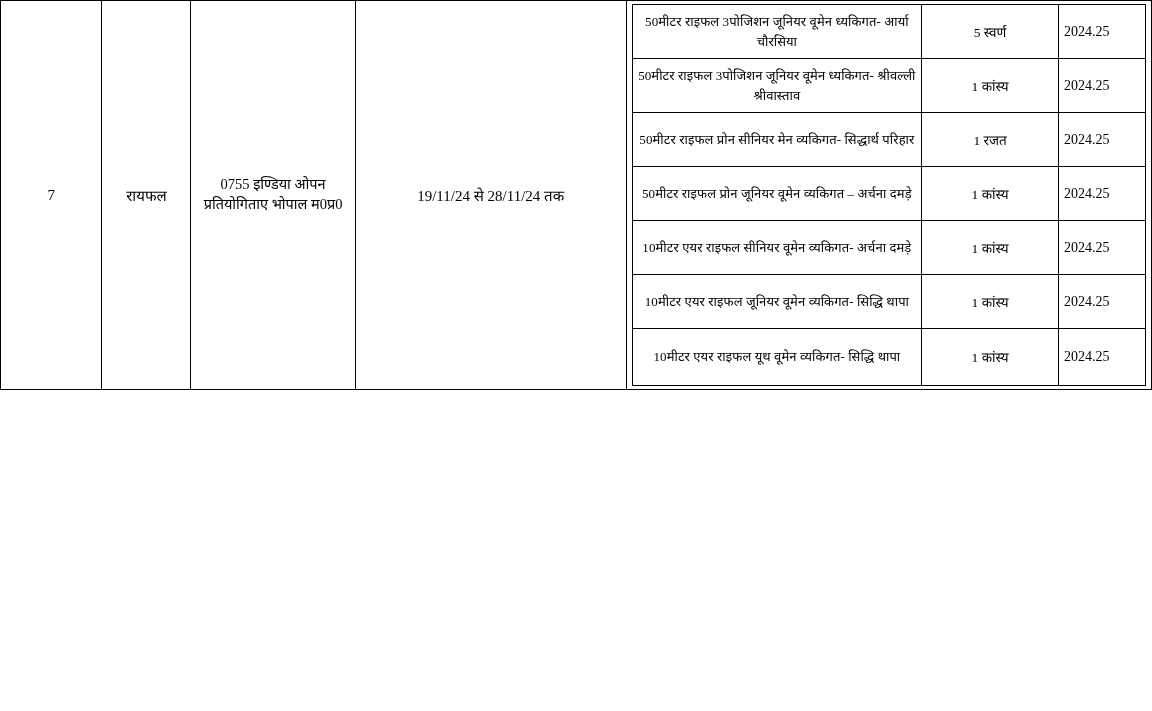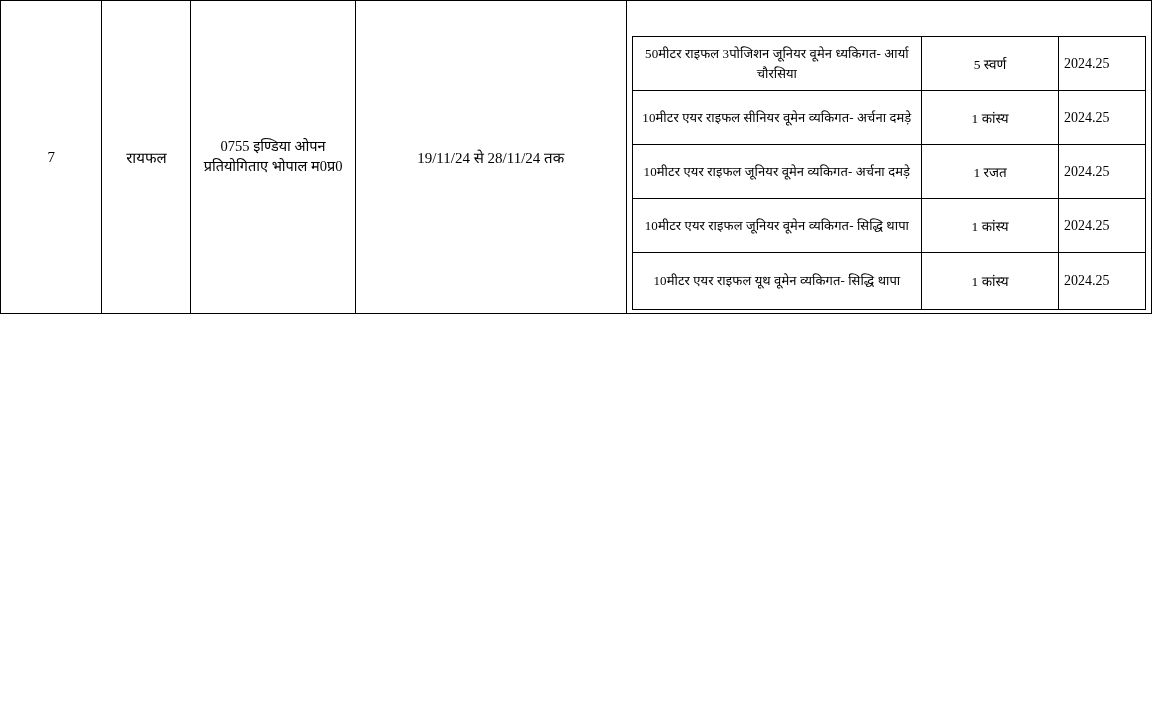"50मीटर राइफल 3पोजिशन जूनियर वूमेन" table.inner { margin-top: 32px -> none }
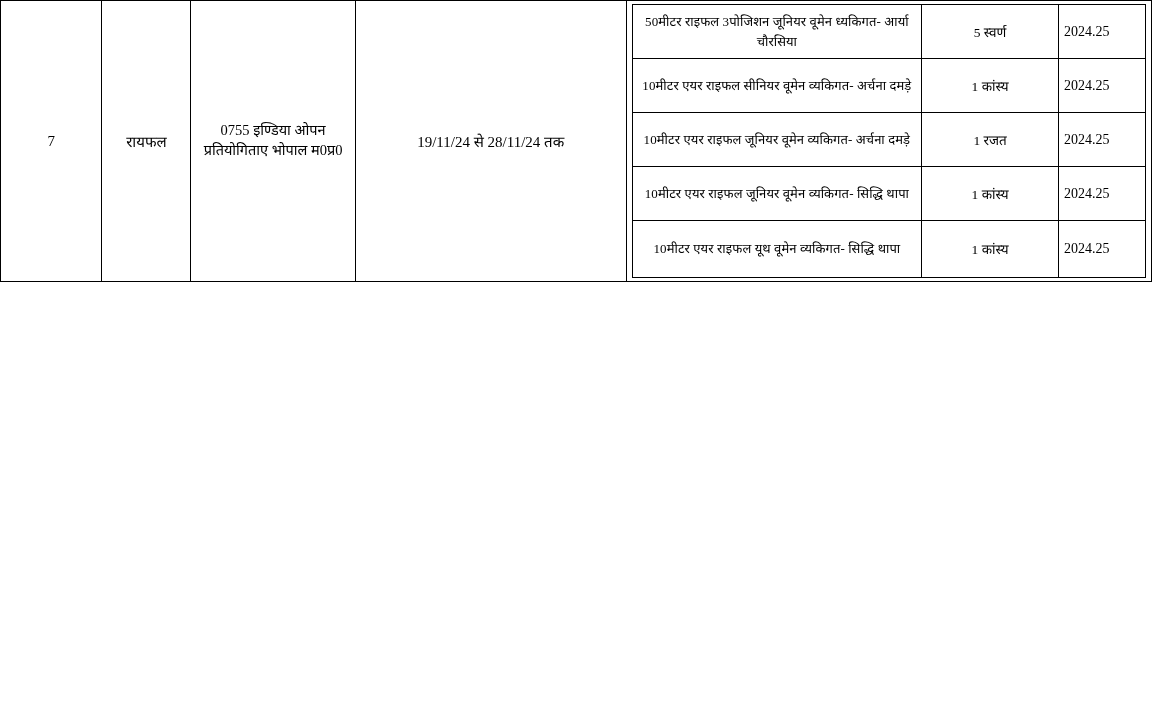"50मीटर राइफल 3पोजिशन जूनियर वूमेन ध्यकिगत- श्रीवल्ली" tr.h54 { html: none -> <tr> <td>50मीटर राइफल 3पोजिशन जूनियर वूमेन ध्यकिगत- श्रीवल्ली श्रीवास्ताव</td> <td>1 कांस्य</td> <td>2024.25</td> </tr> }
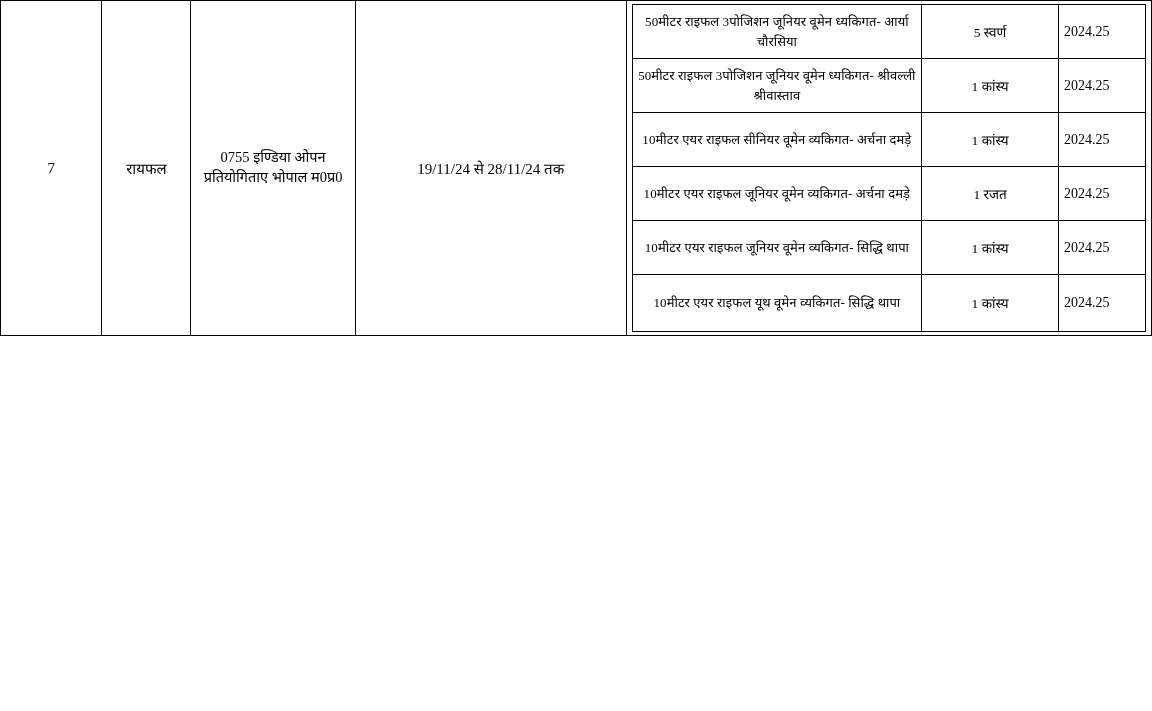"50मीटर राइफल प्रोन सीनियर मेन" tr.h54 { html: none -> <tr> <td>50मीटर राइफल प्रोन सीनियर मेन व्यकिगत- सिद्धार्थ परिहार</td> <td>1 रजत</td> <td>2024.25</td> </tr> }
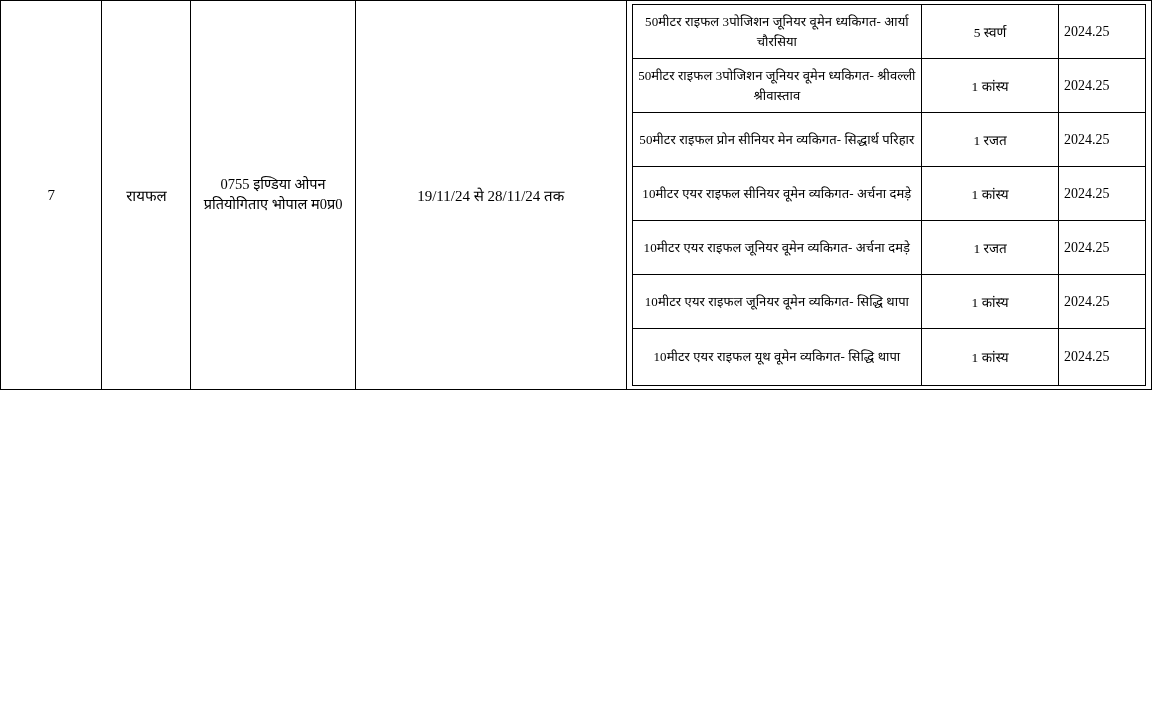"50मीटर राइफल प्रोन जूनियर वूमेन" tr.h54 { html: none -> <tr> <td>50मीटर राइफल प्रोन जूनियर वूमेन व्यकिगत – अर्चना दमड़े</td> <td>1 कांस्य</td> <td>2024.25</td> </tr> }
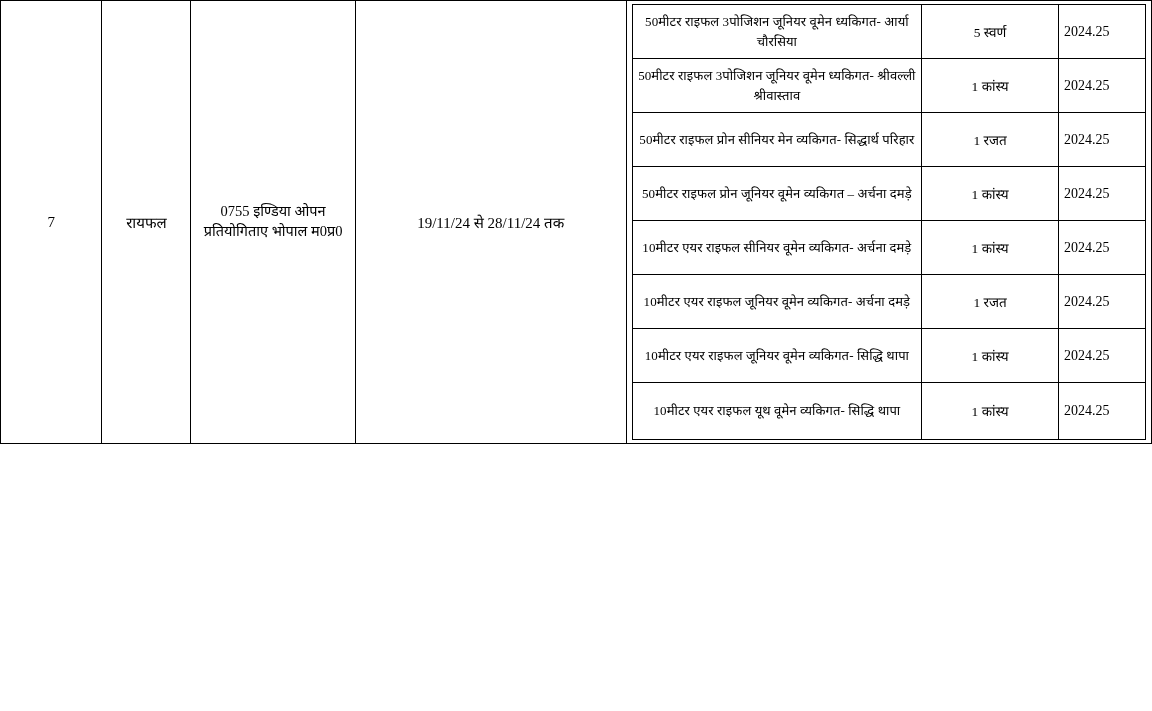"10मीटर एयर राइफल जूनियर वूमेन व्यकिगत- अर्चना" tr.h54 { html: <tr> <td>10मीटर एयर राइफल जूनियर वूमेन व्यकिगत- अर्चना दमड़े</td> <td>1 रजत</td> <td>2024.25</td> </tr> -> none }
